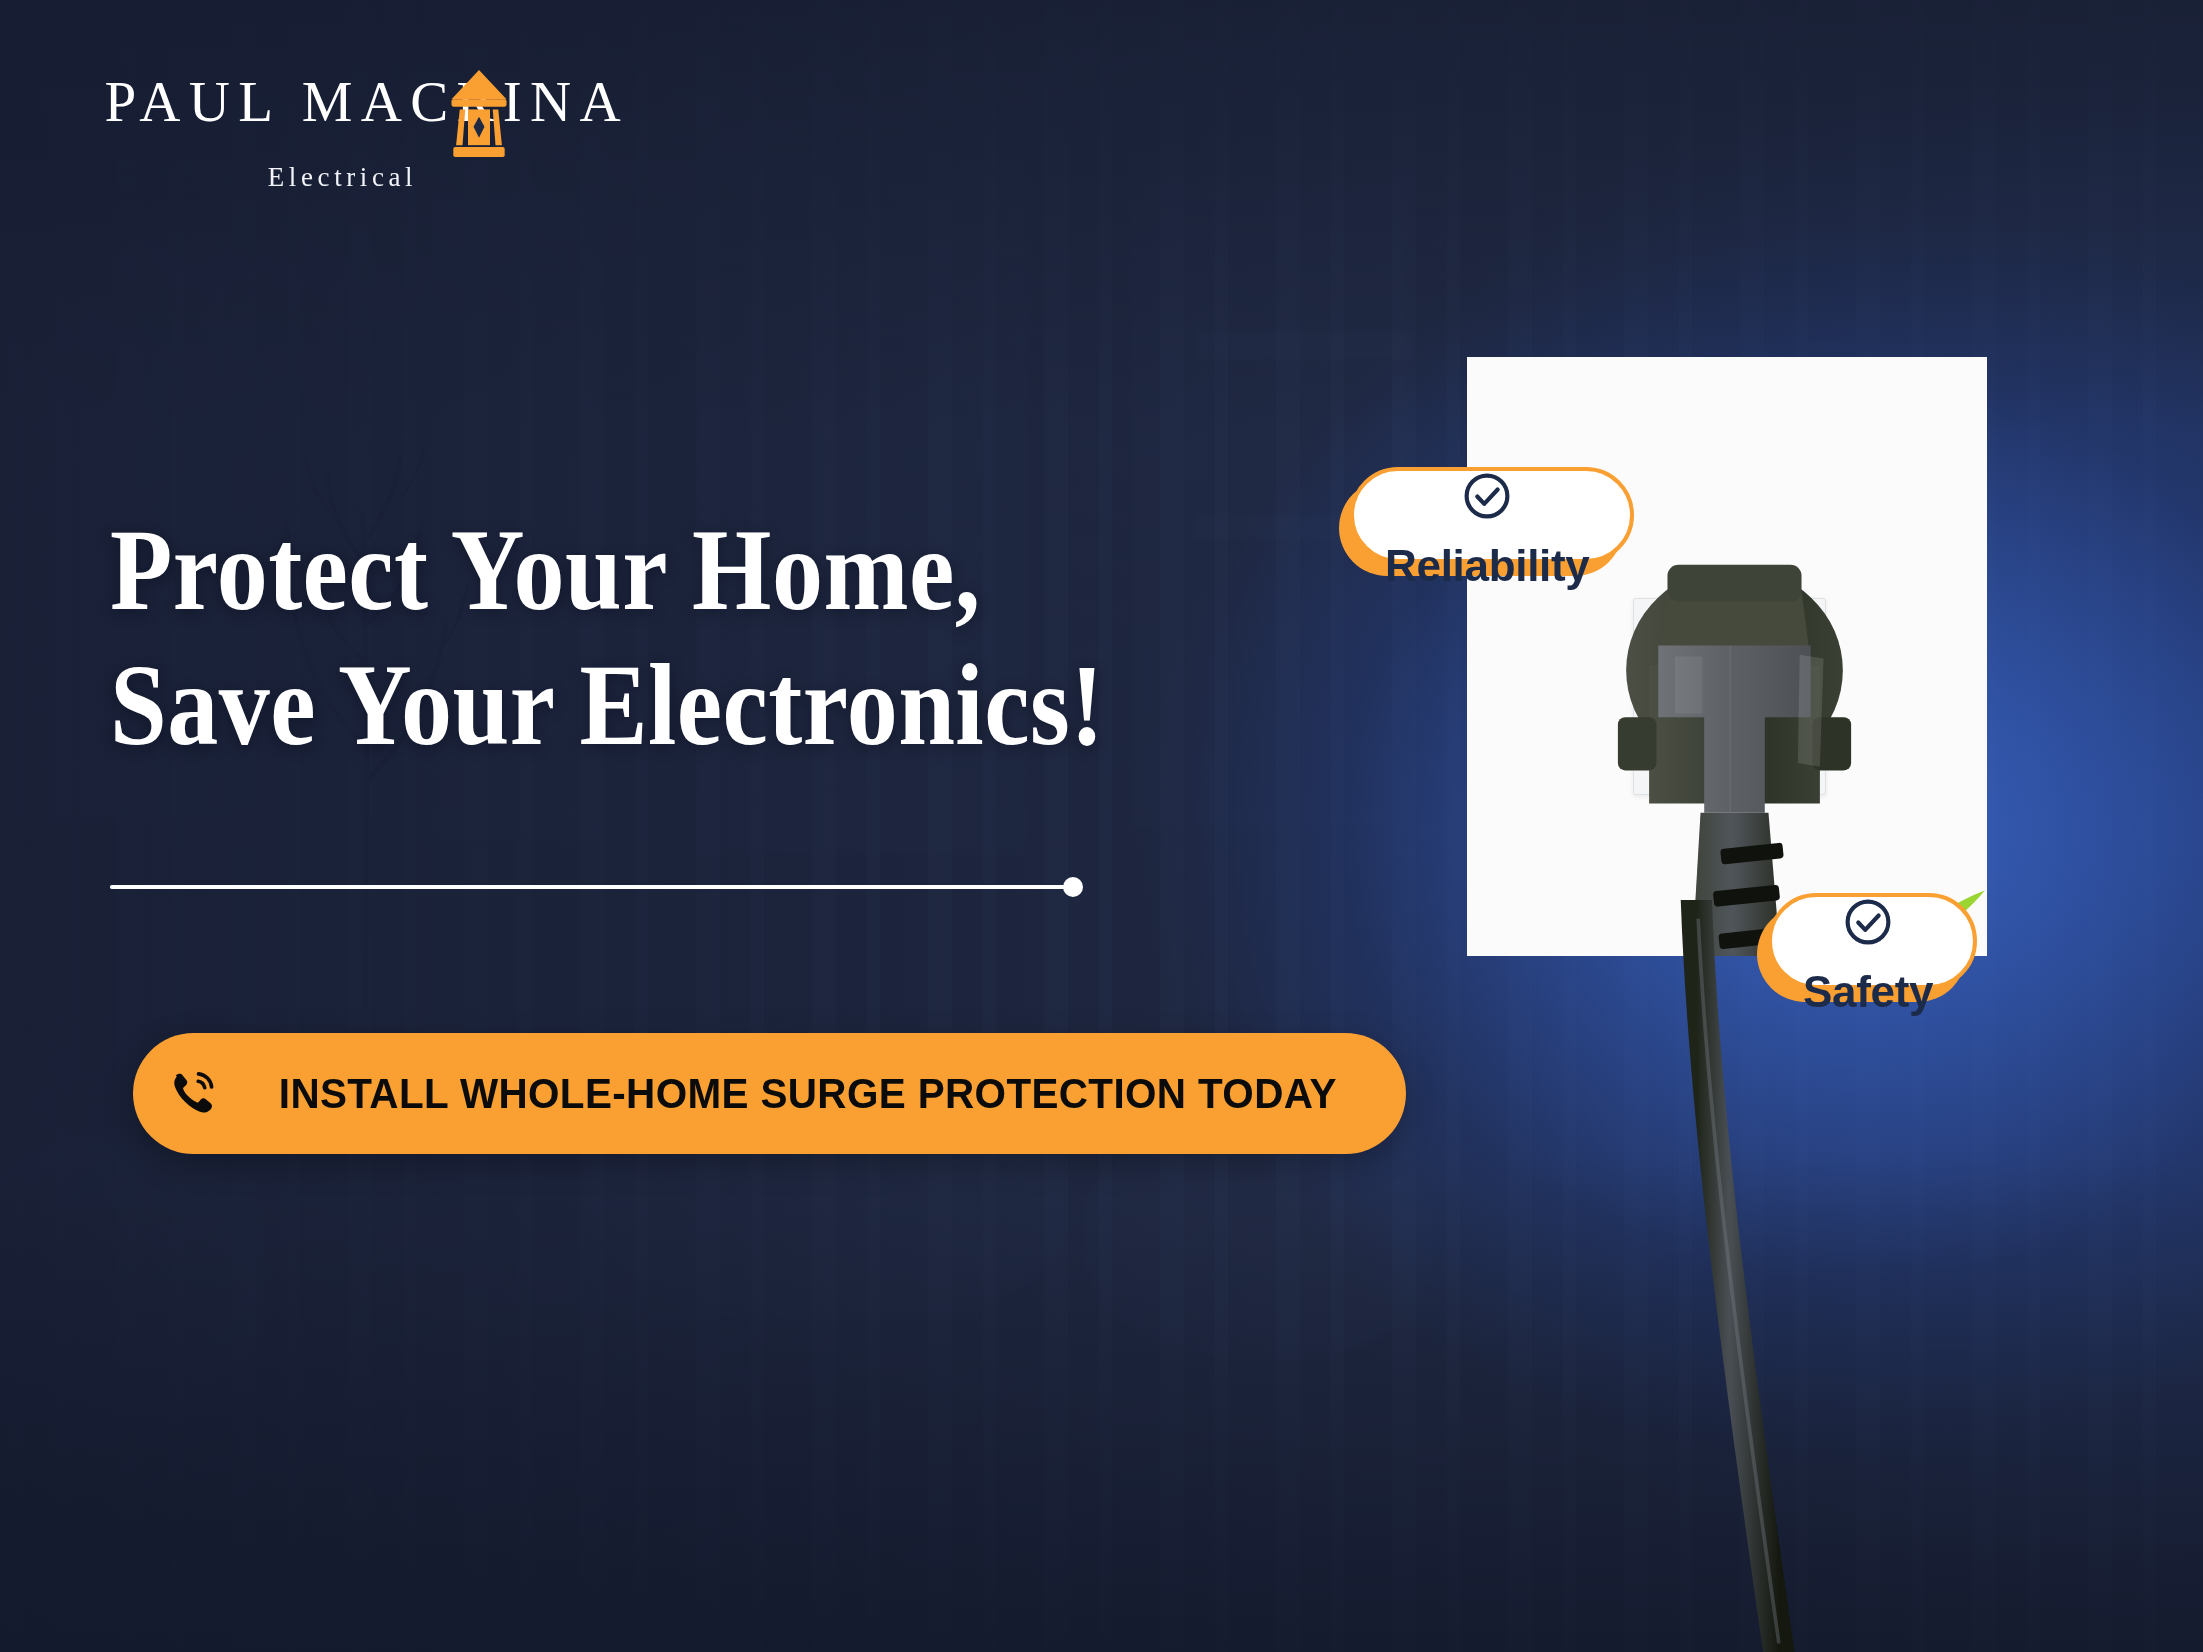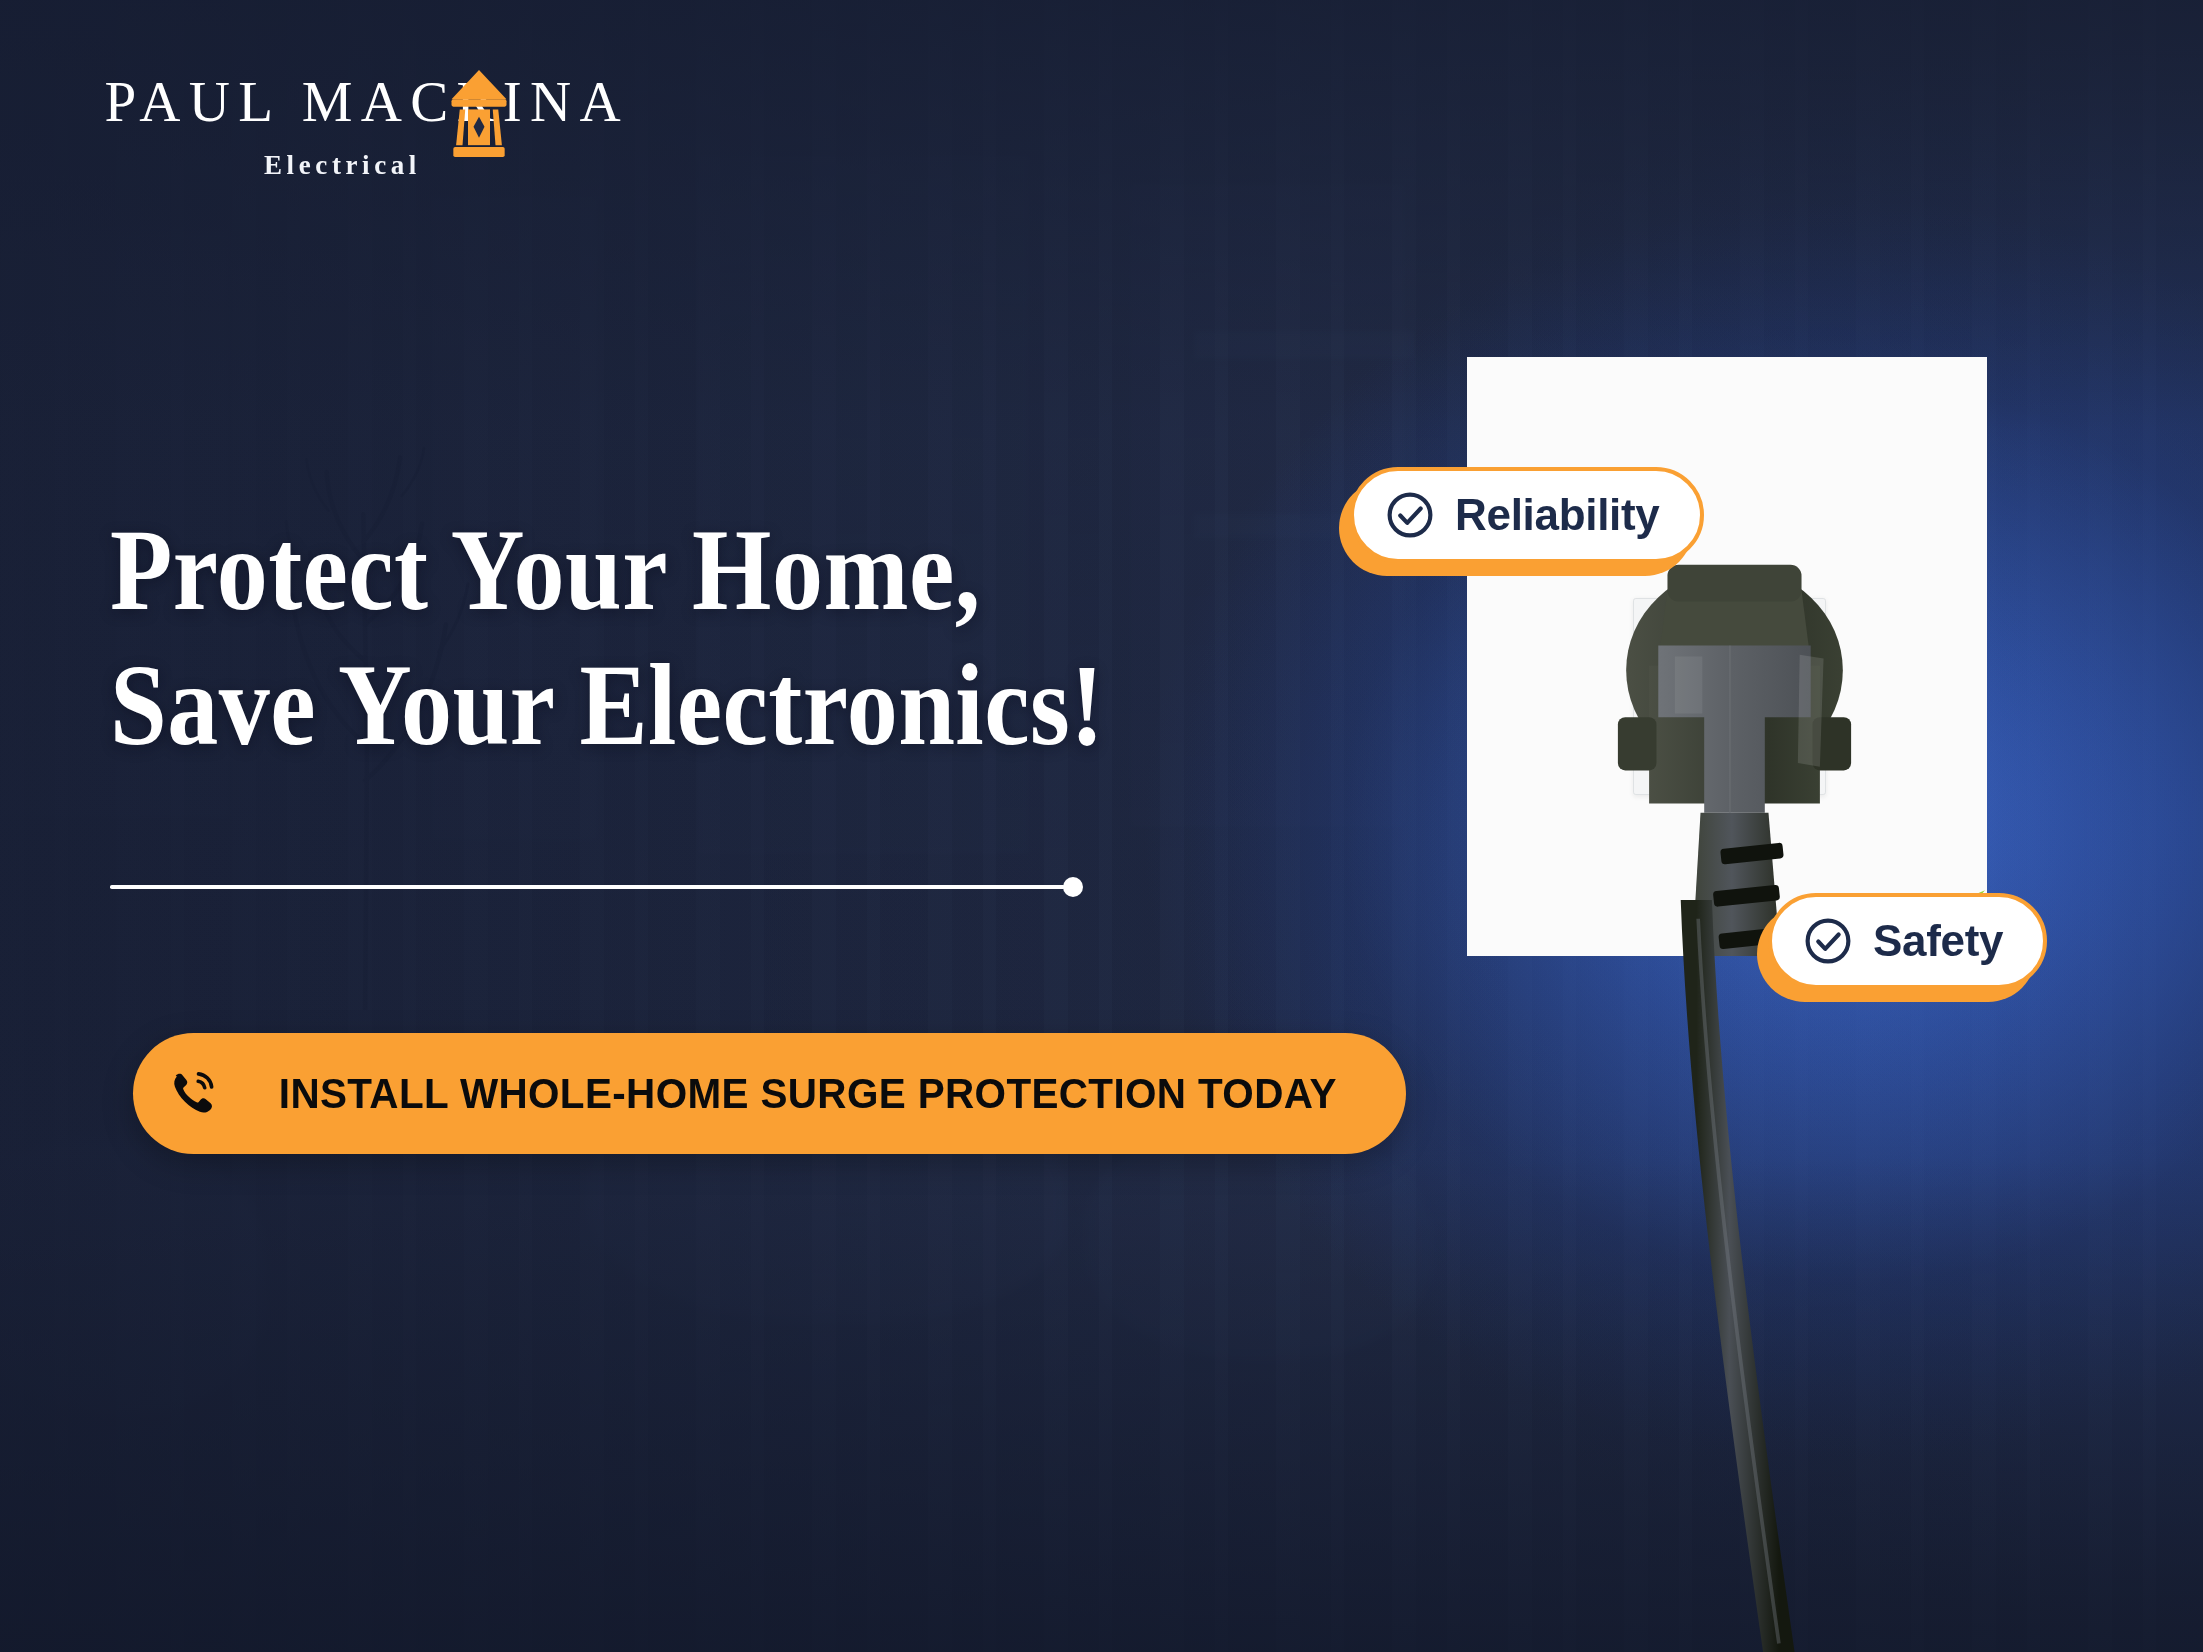"Electrical" .logo-sub { font-weight: 700 -> 400; margin-top: 20px -> 32px }
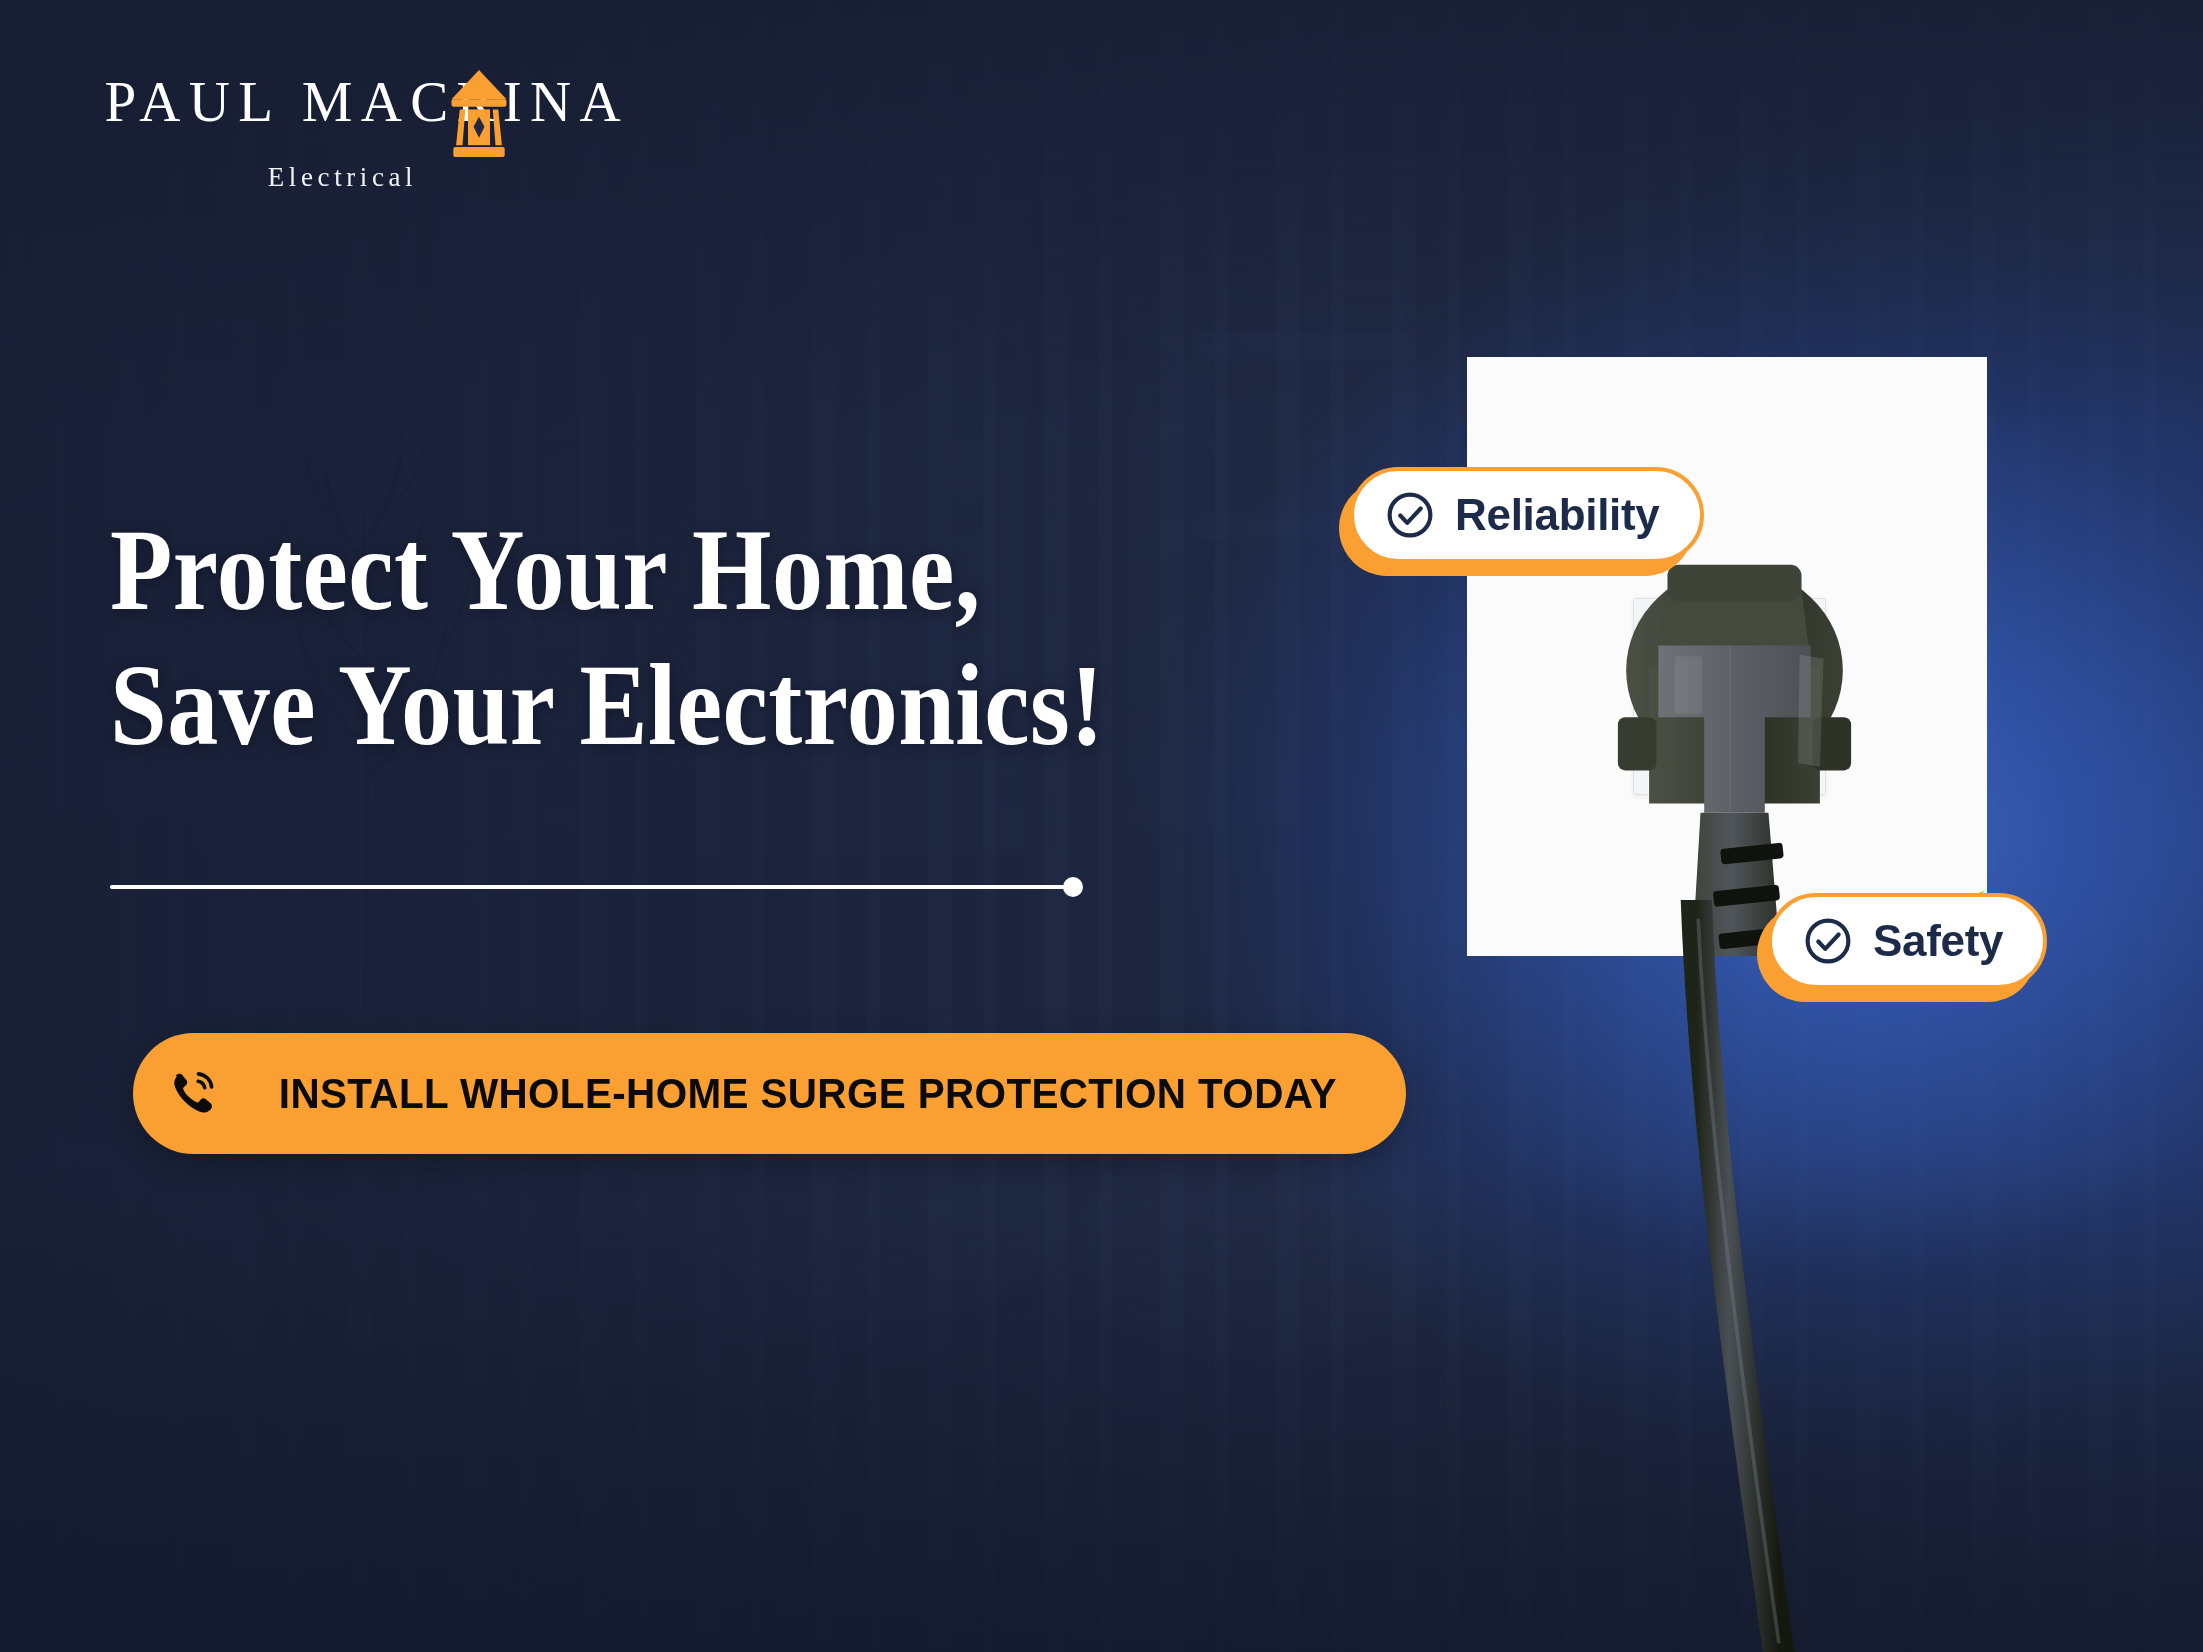"Reliability" .badge { flex-direction: none -> column }
